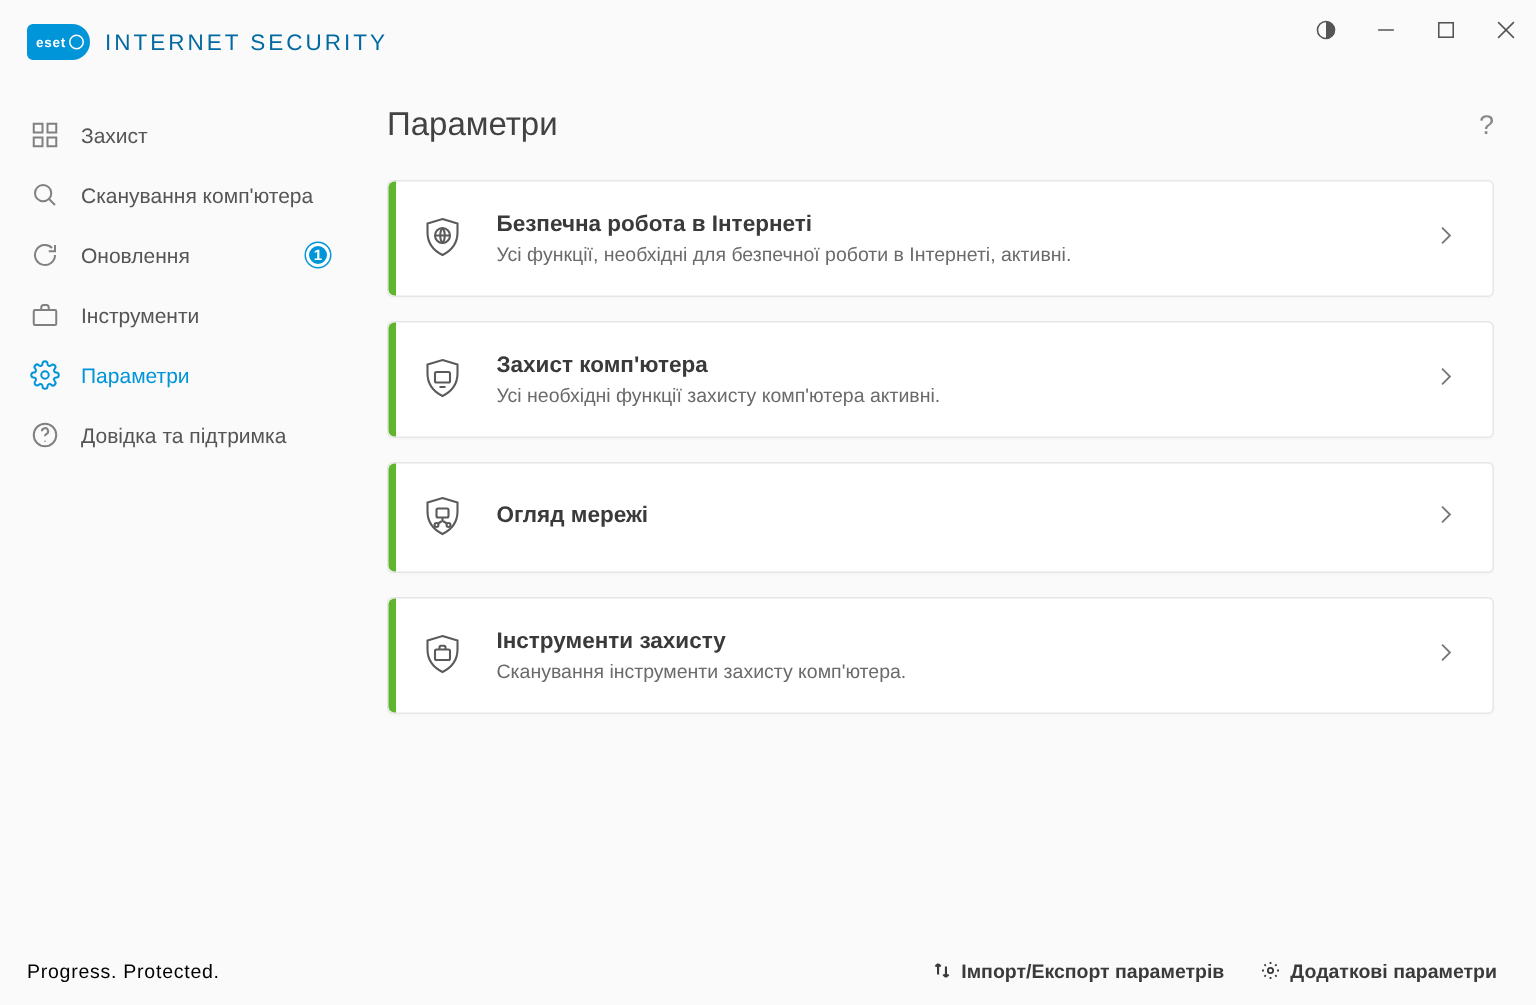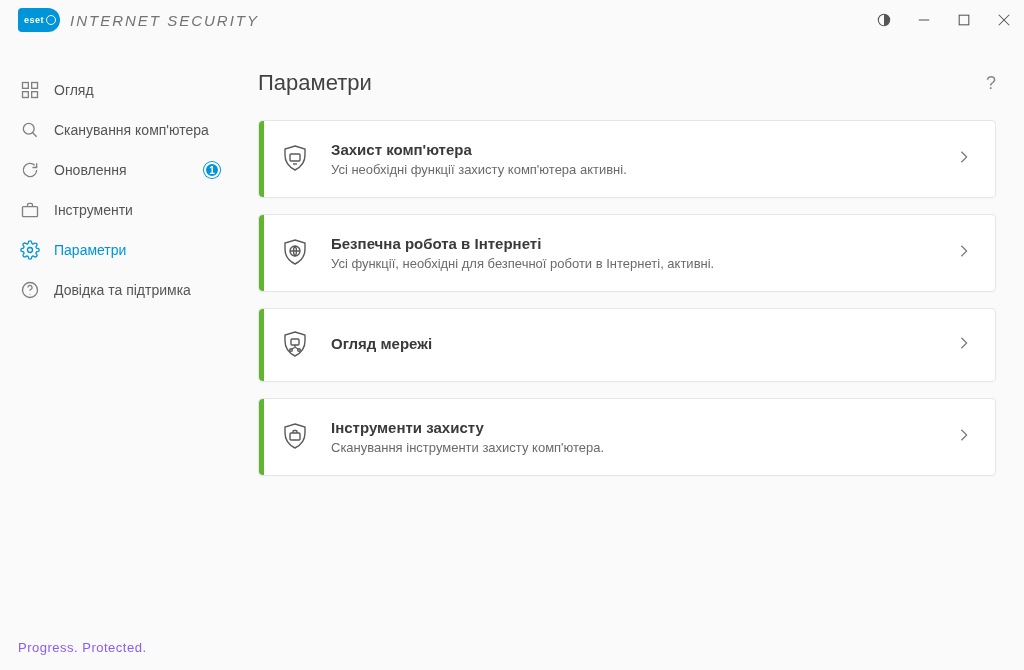"eset" .titlebar { align-items: center -> flex-end }
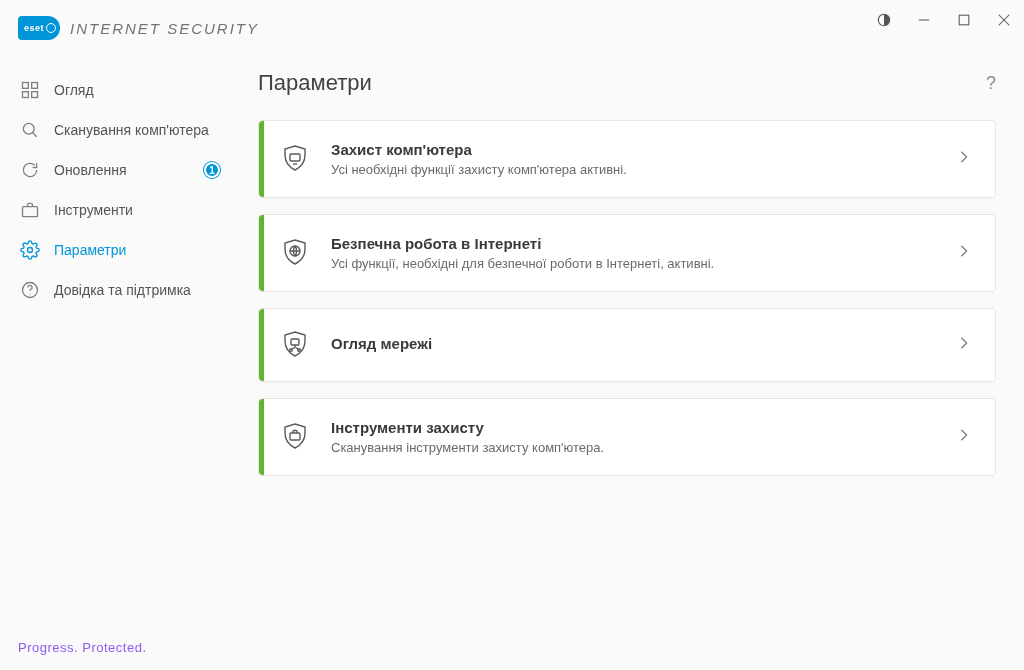"INTERNET SECURITY" .logo-text { color: #737373 -> #0369a1; font-style: italic -> none }
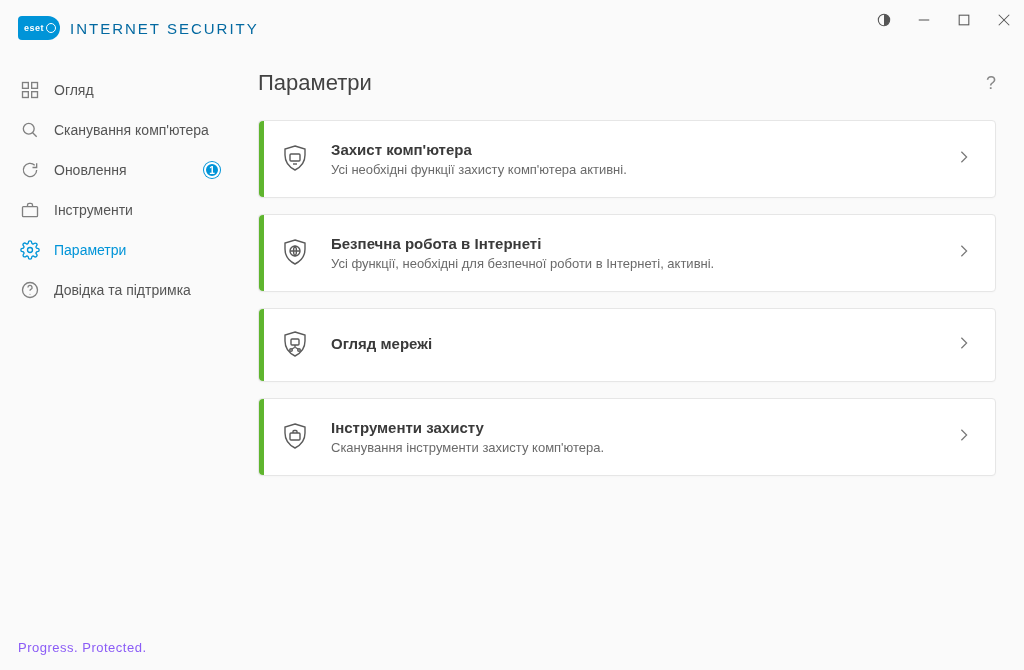"Огляд" span.side-label { text: Огляд -> Захист }
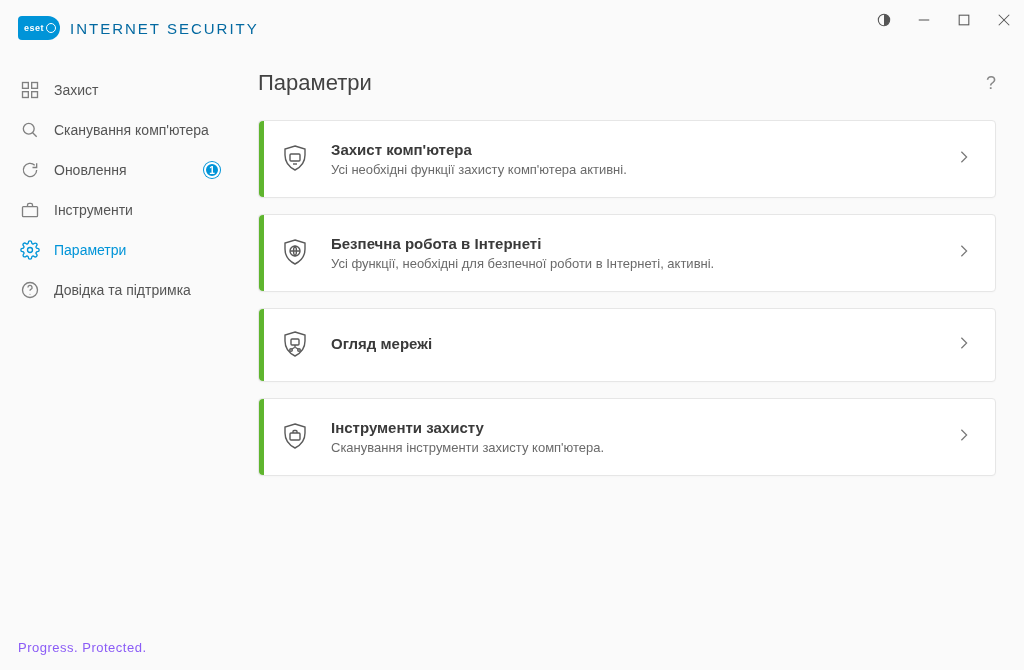"Захист комп'ютера" div.card { order: before "Безпечна робота в Інтернеті" -> after "Безпечна робота в Інтернеті" }
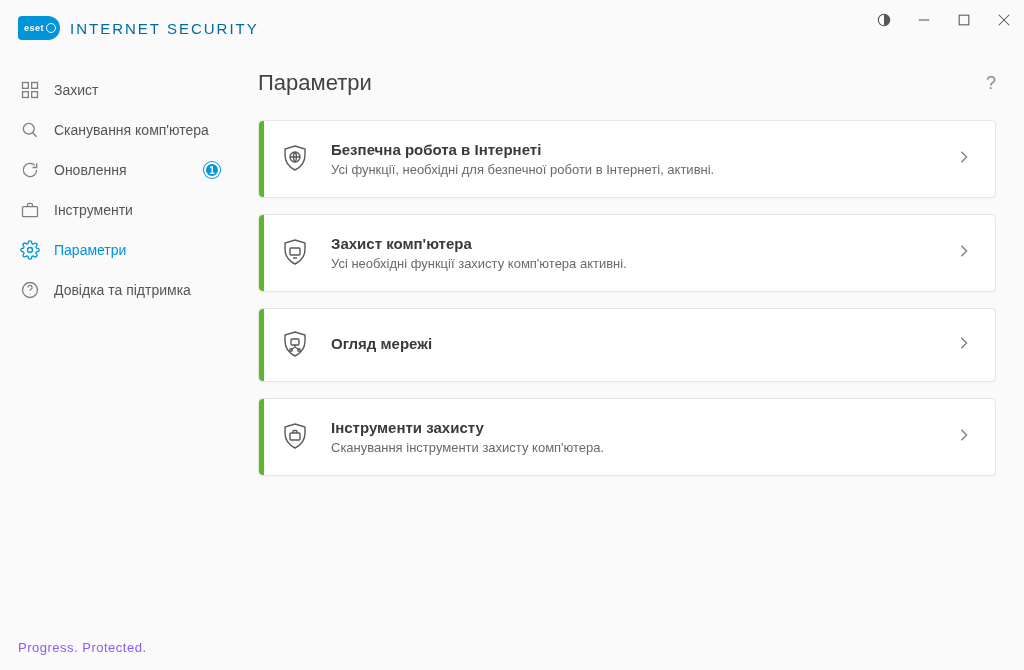"Progress. Protected." .slogan { color: #8b5cf6 -> #000000 }
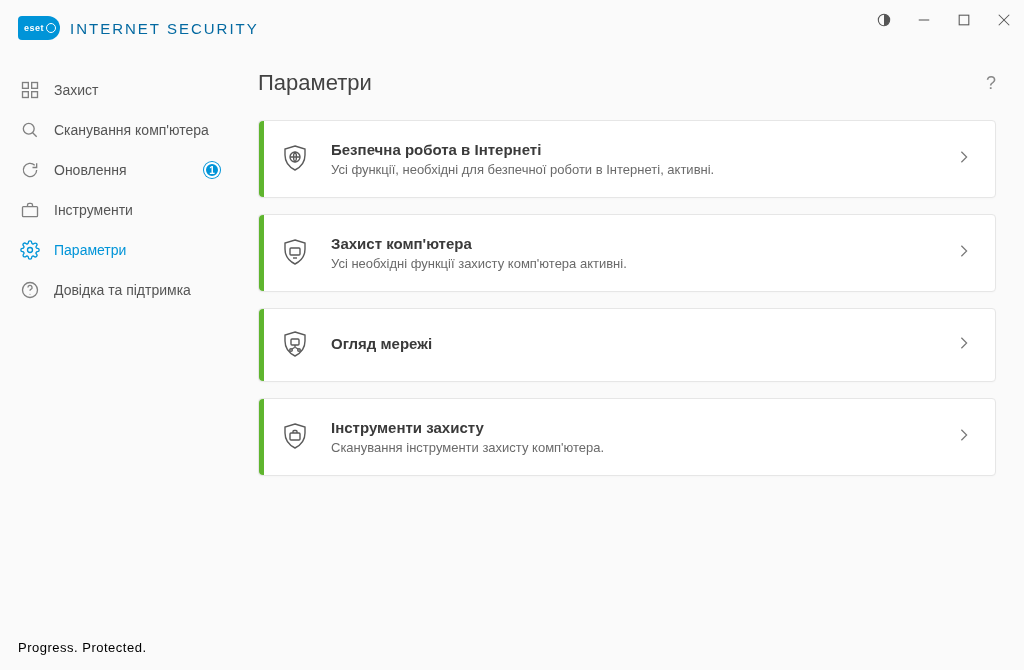"Імпорт/Експорт параметрів" div.footer-actions { html: none -> <div> <div> <svg> <path></path> </svg> <span>Імпорт/Експорт параметрів</span> </div> <div> <svg> <circle></circle> <path></path> </svg> <span>Додаткові параметри</span> </div> </div> }
